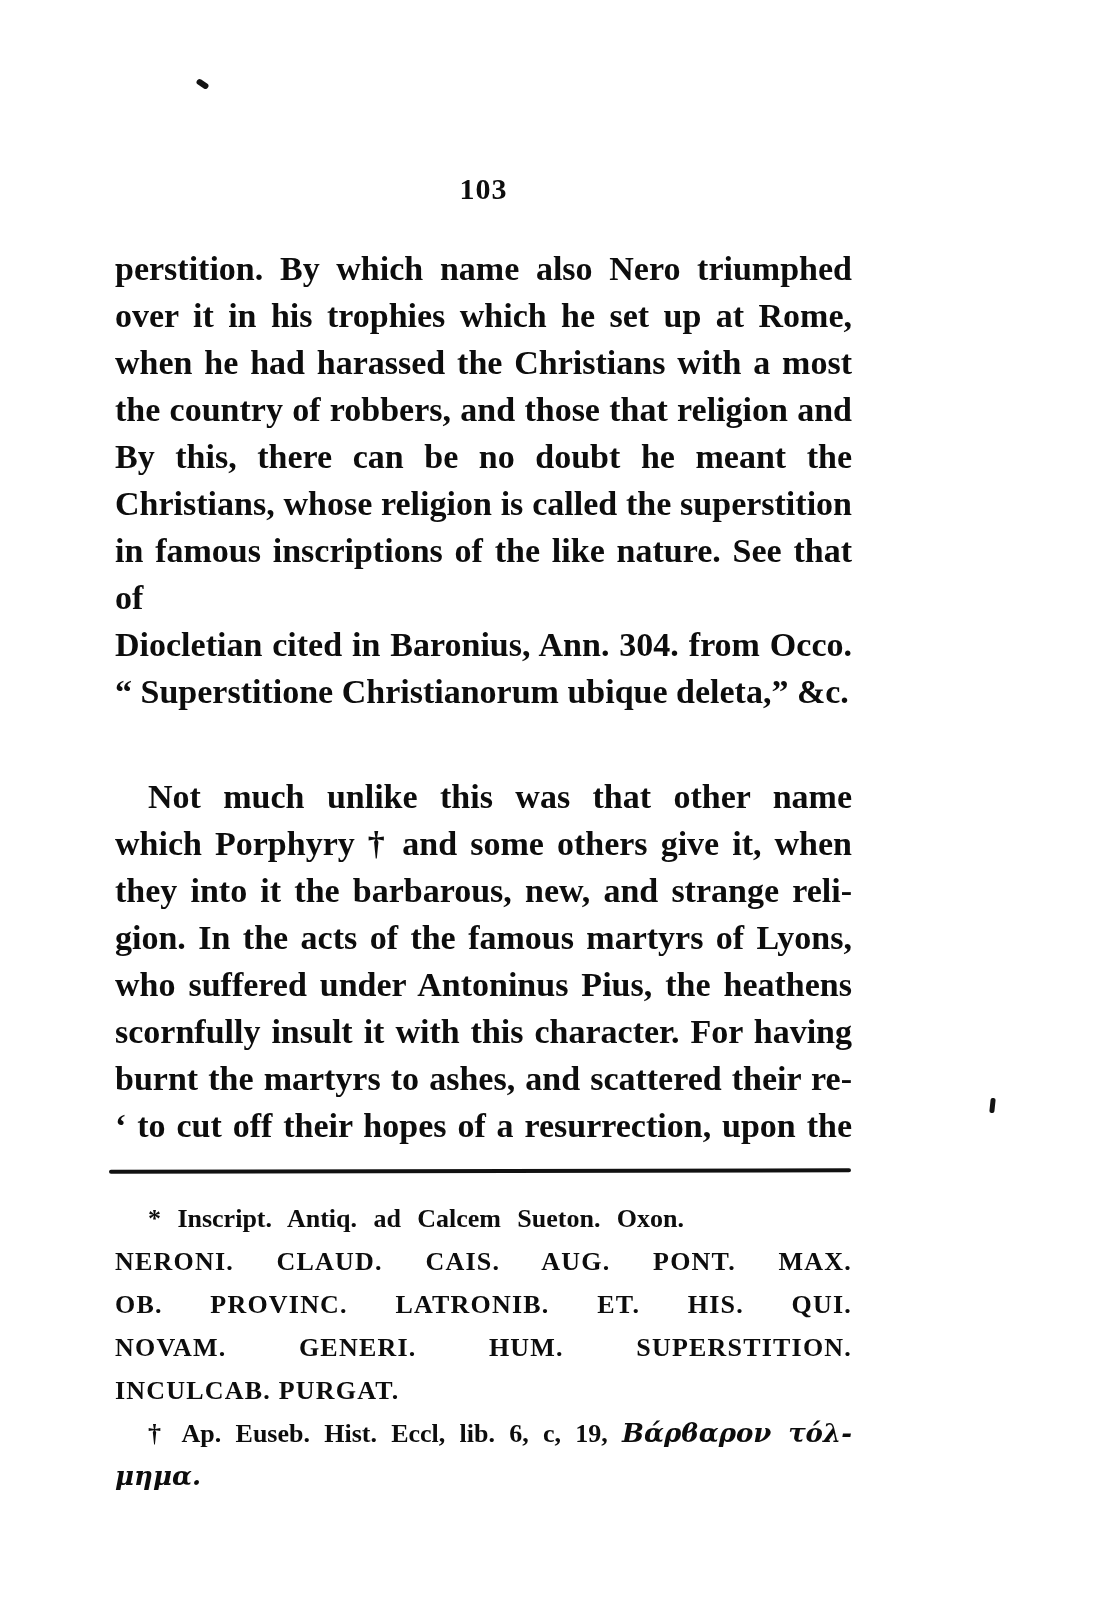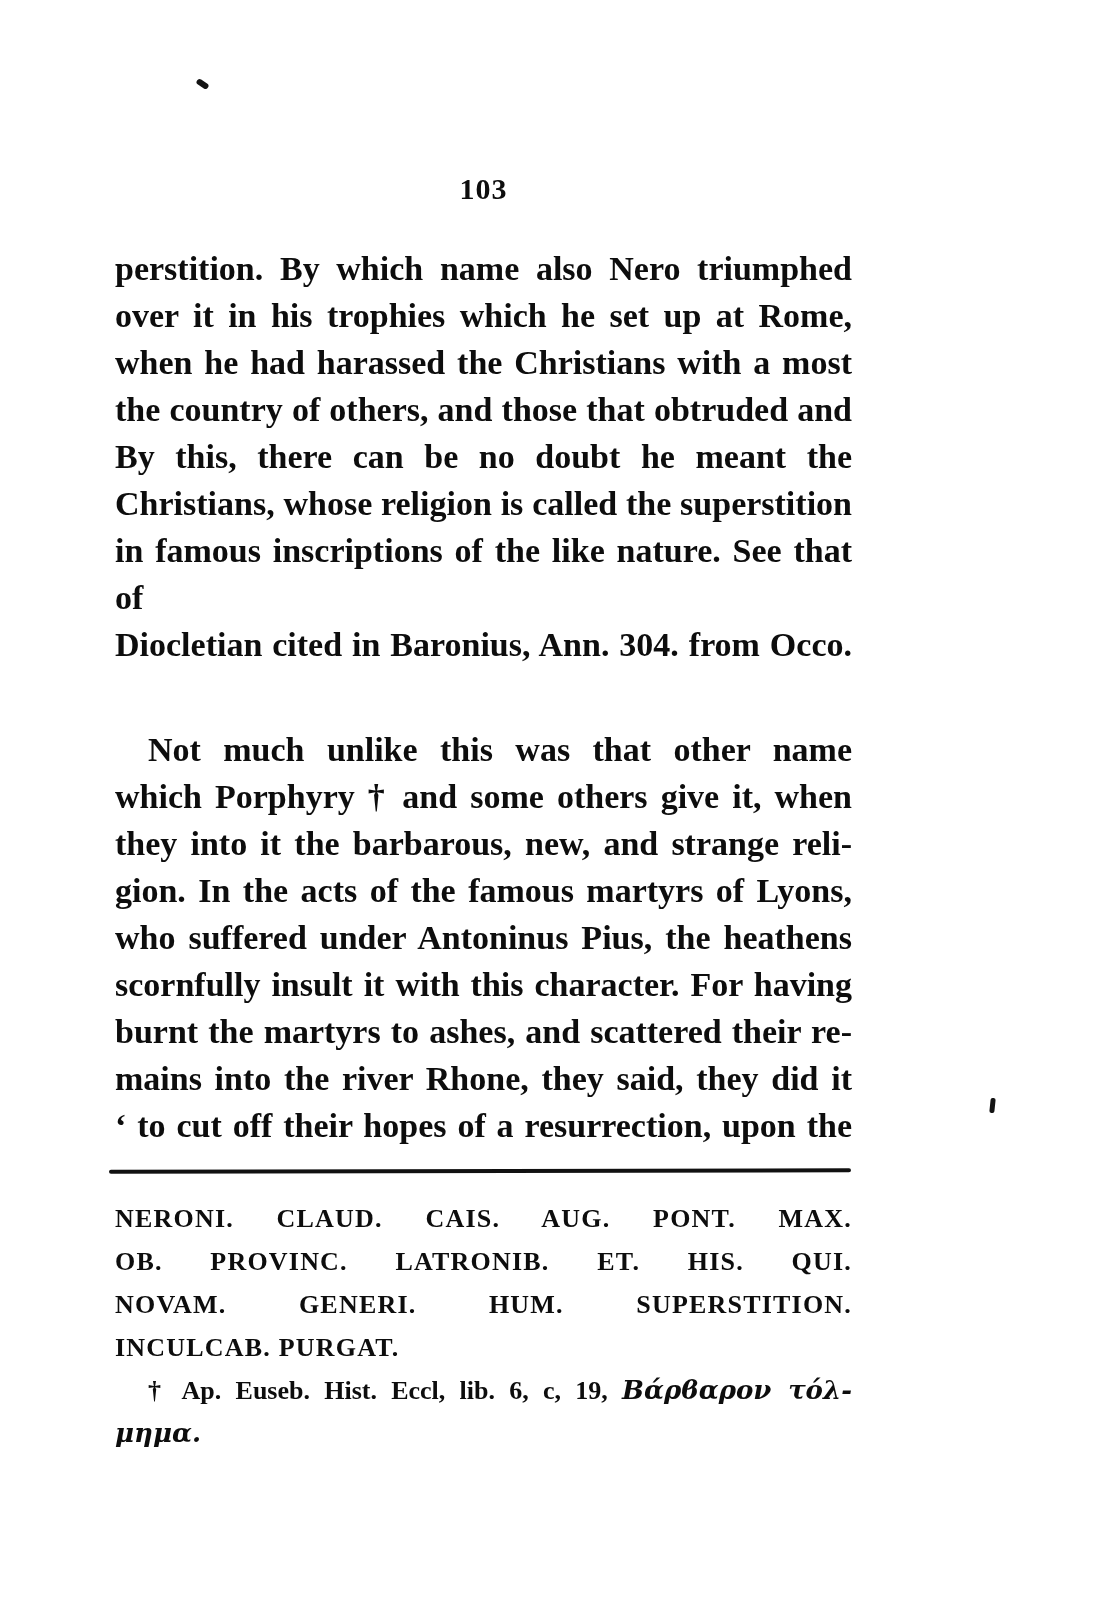"the country of others, and" span { text: others, and those that obtruded -> robbers, and those that religion }
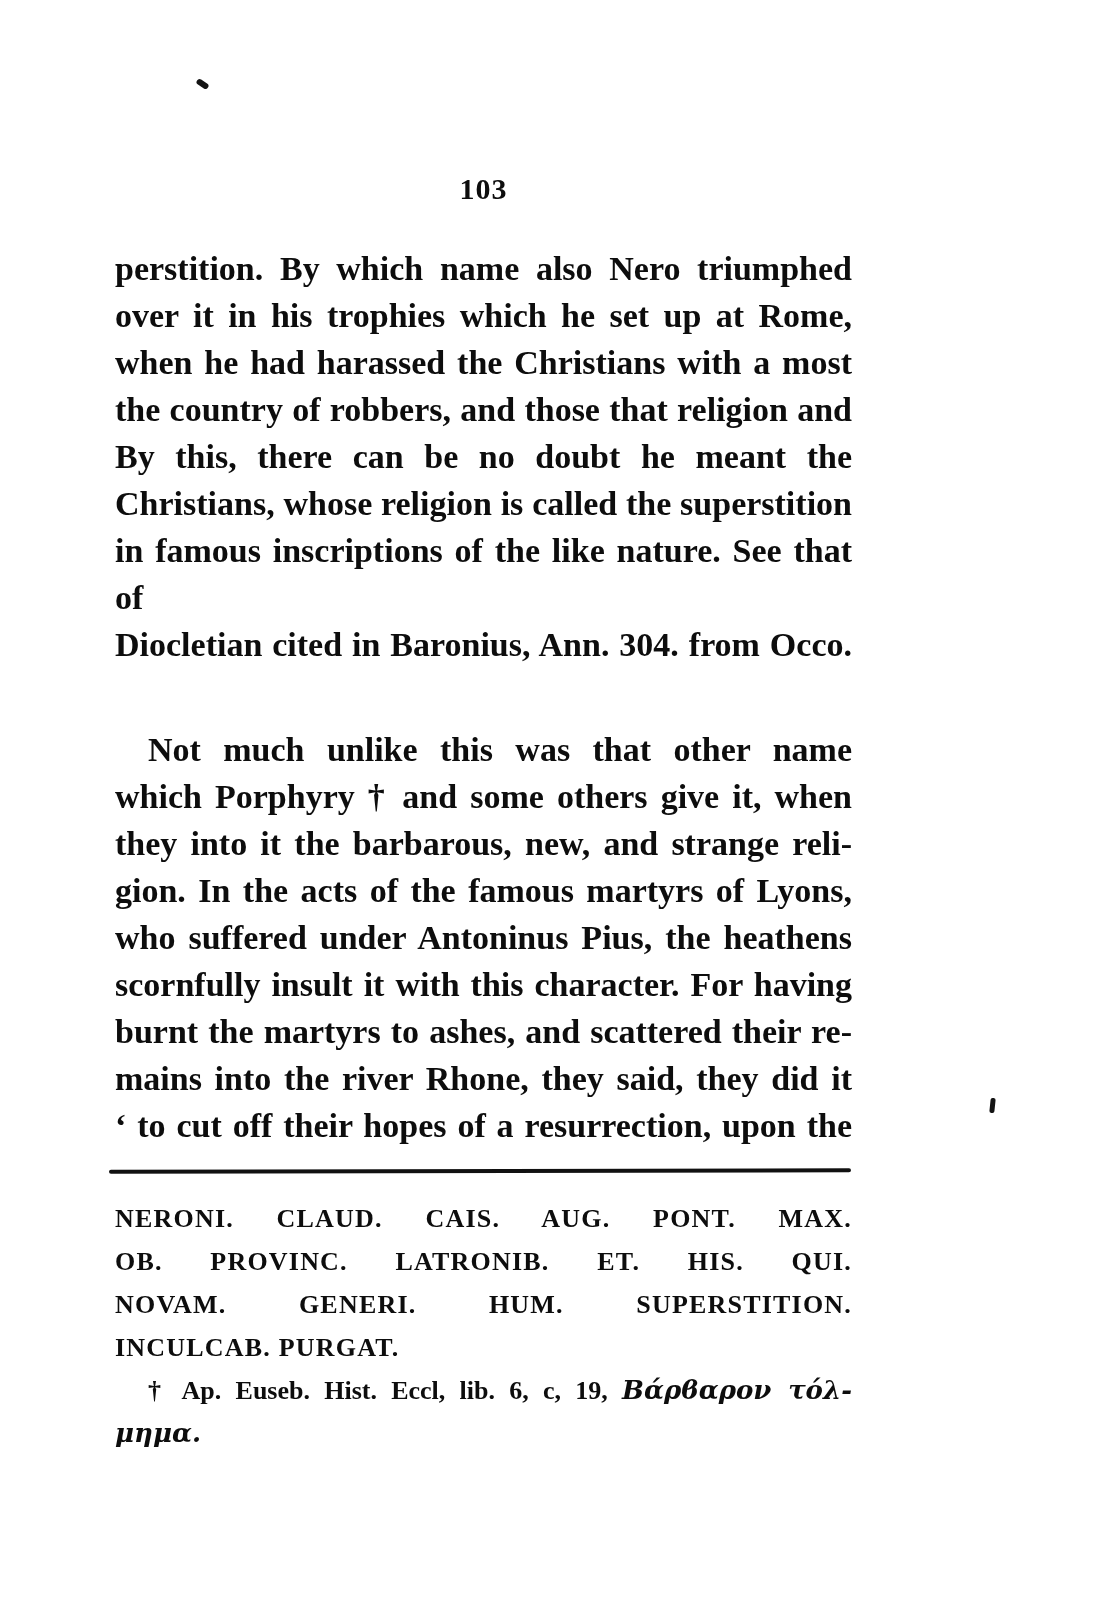"“ Superstitione Christianorum ubique" div.line { html: none -> <div><span>“ Superstitione Christianorum ubique deleta,” &amp;c.</span></div> }
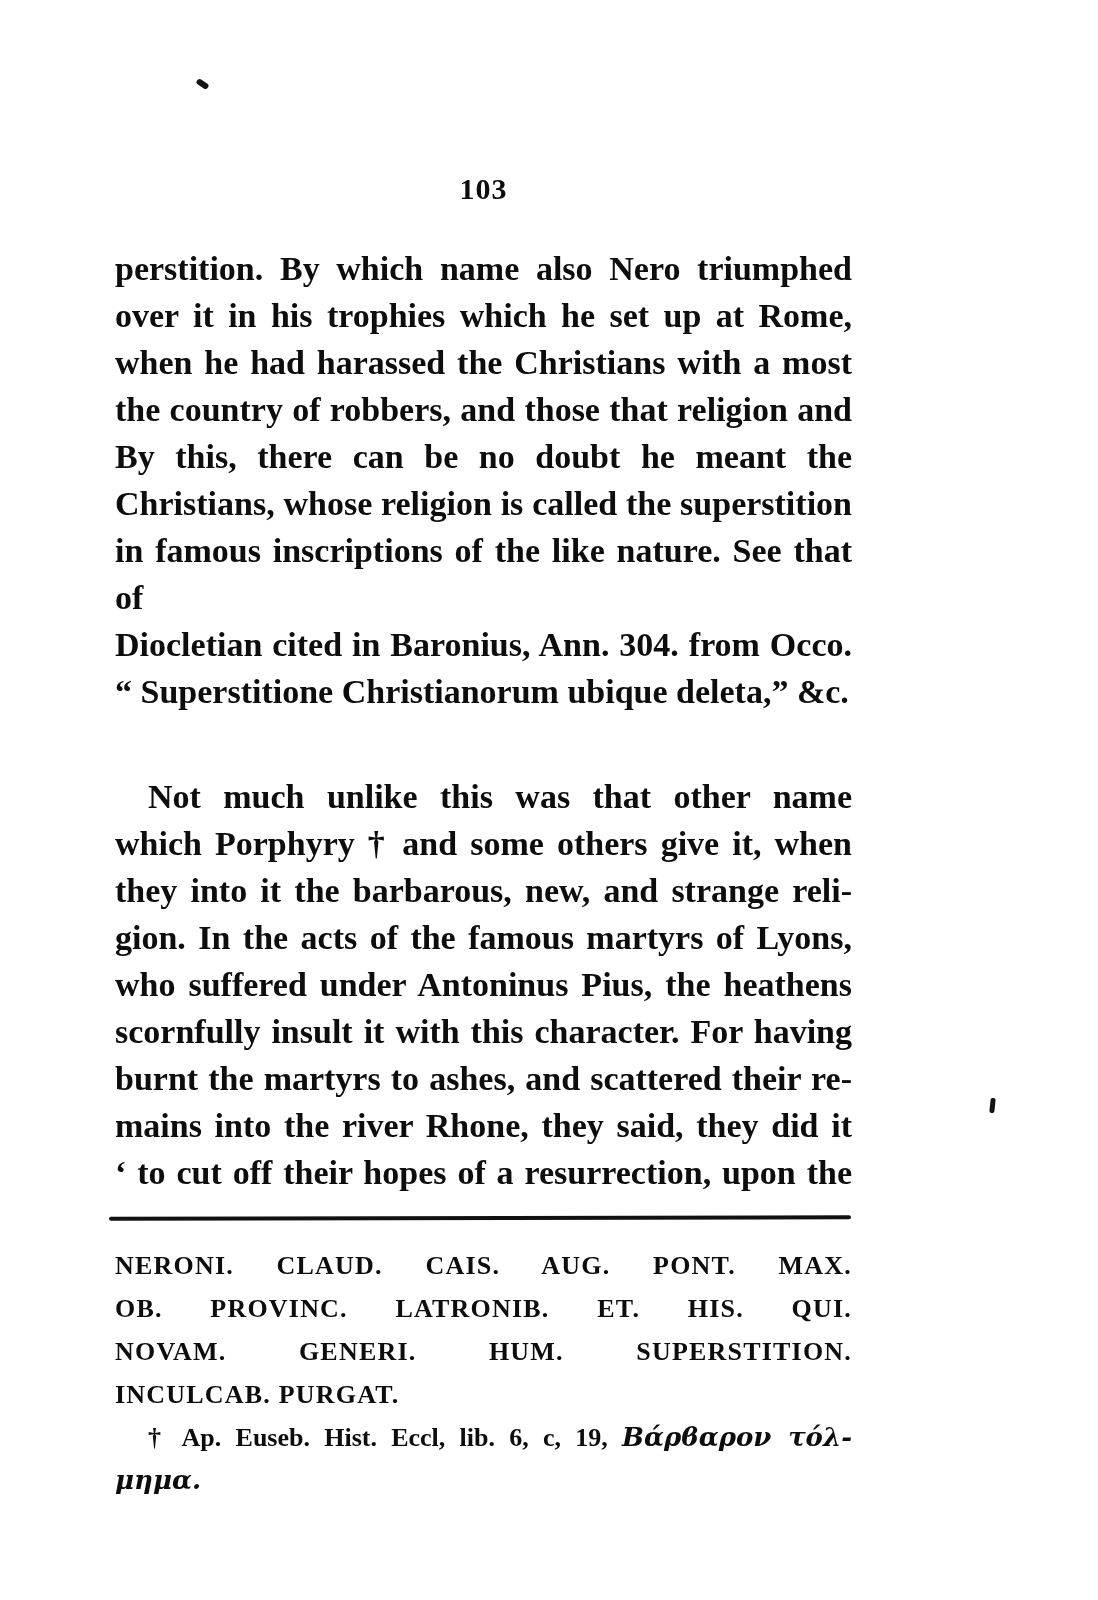"mains into the river Rhone," div.line { html: <div><span>mains into the river Rhone, they said, they did it</span></div> -> none }
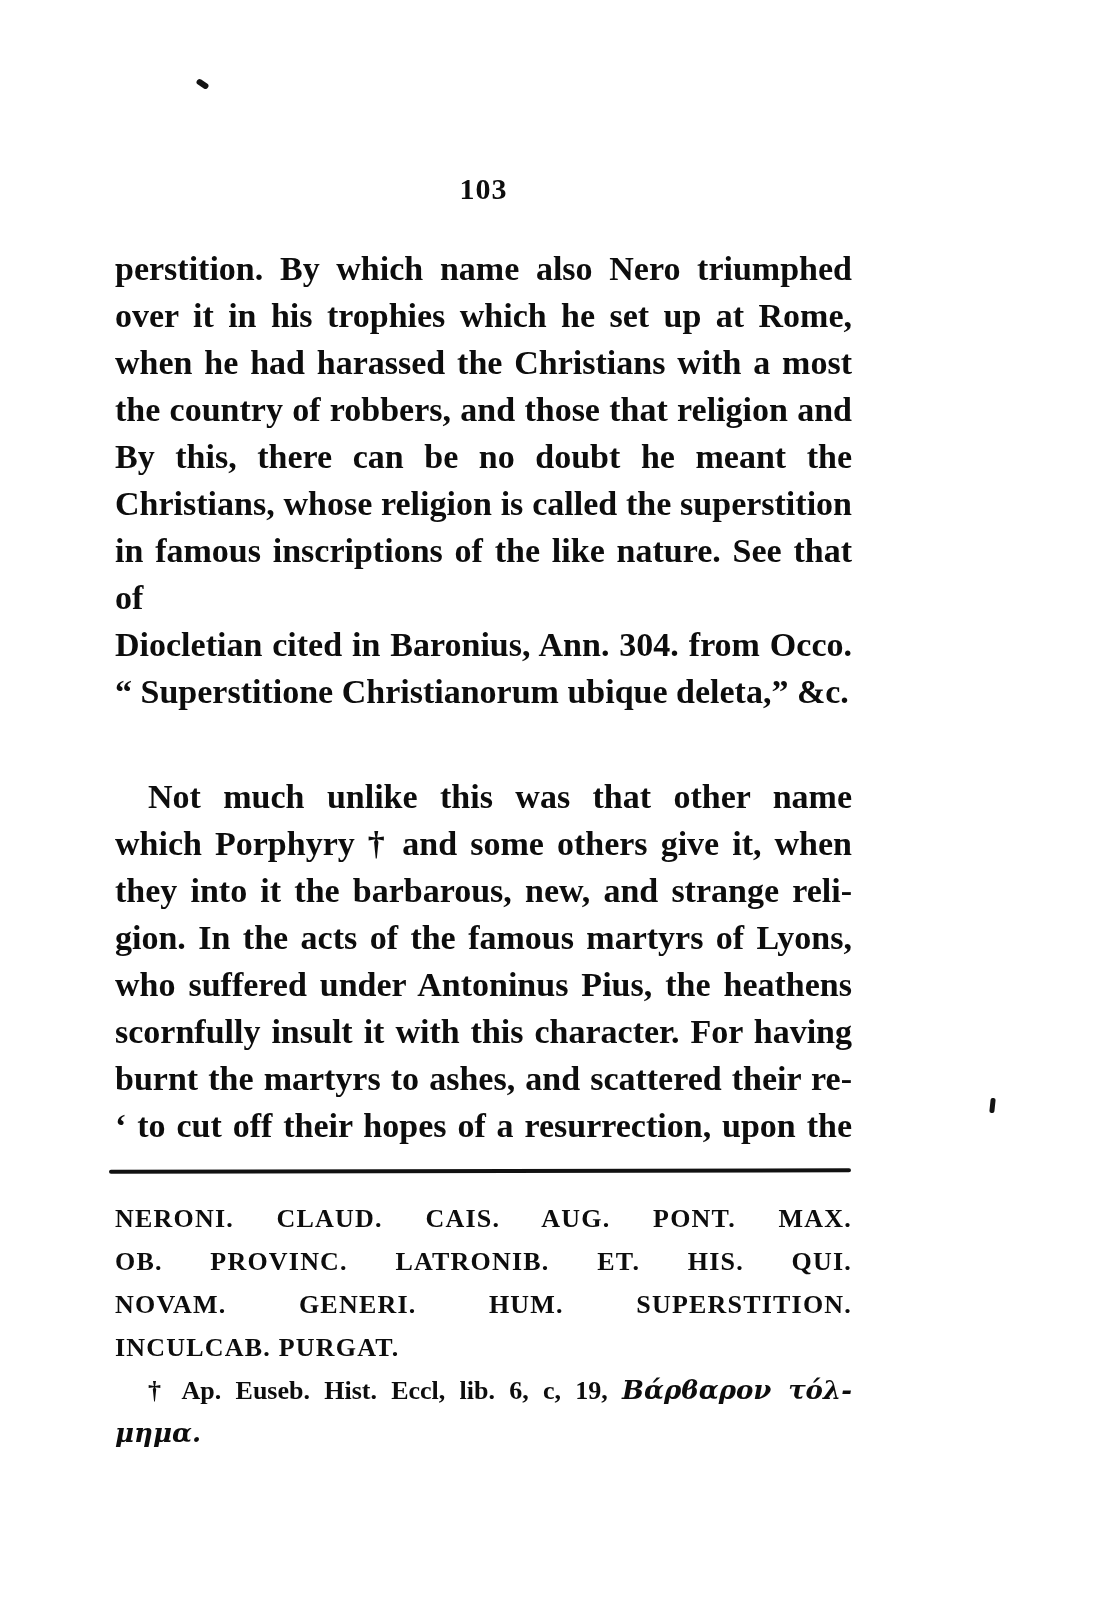"* Inscript. Antiq. ad Calcem" div.line { html: none -> <div><span>* Inscript. Antiq. ad Calcem Sueton. Oxon.</span></div> }
